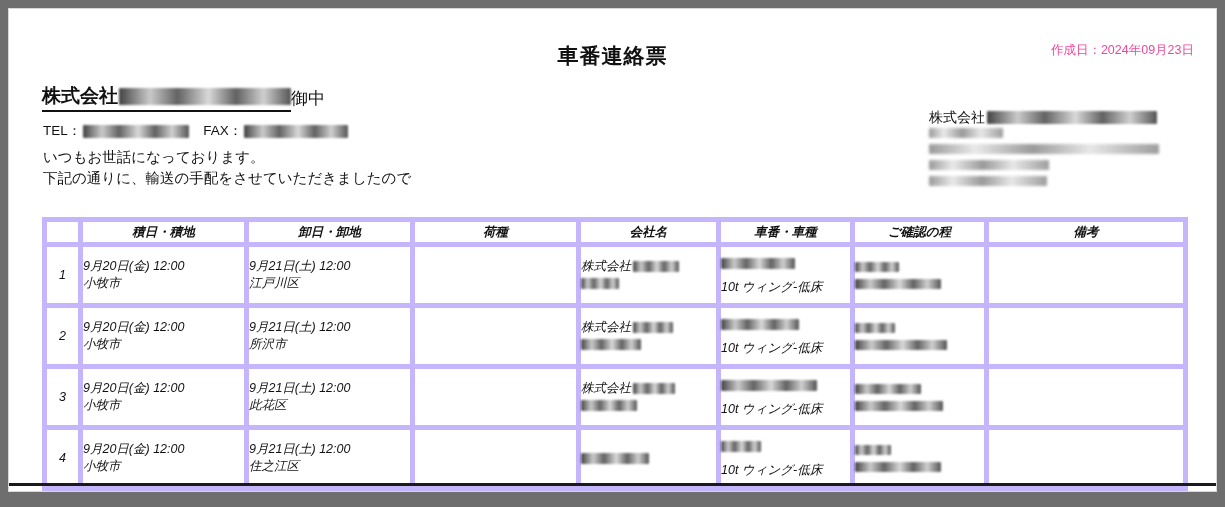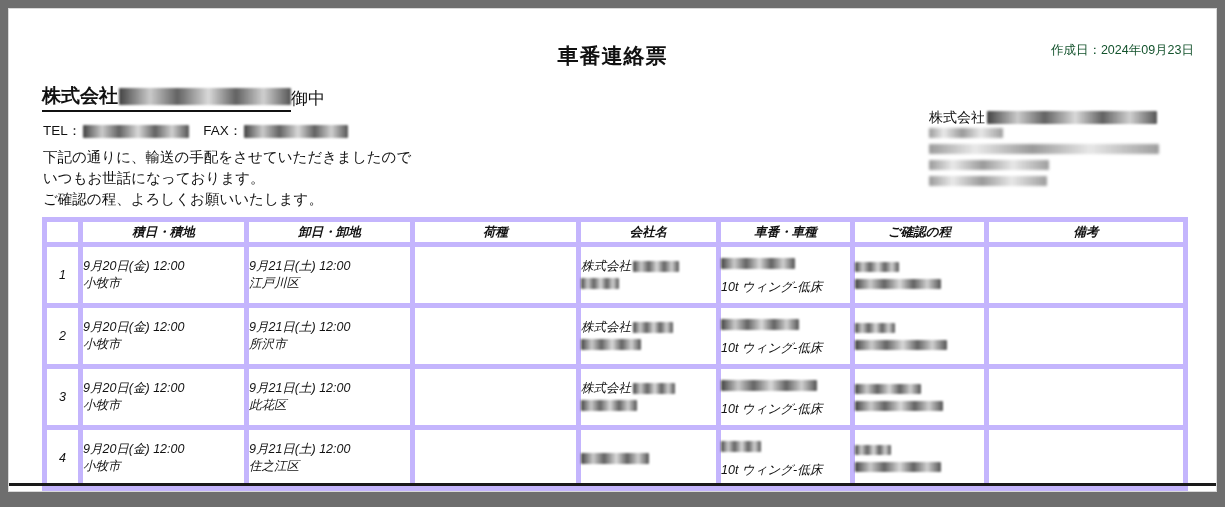"作成日：2024年09月23日" .created-date { color: #14532d -> #ec4899 }
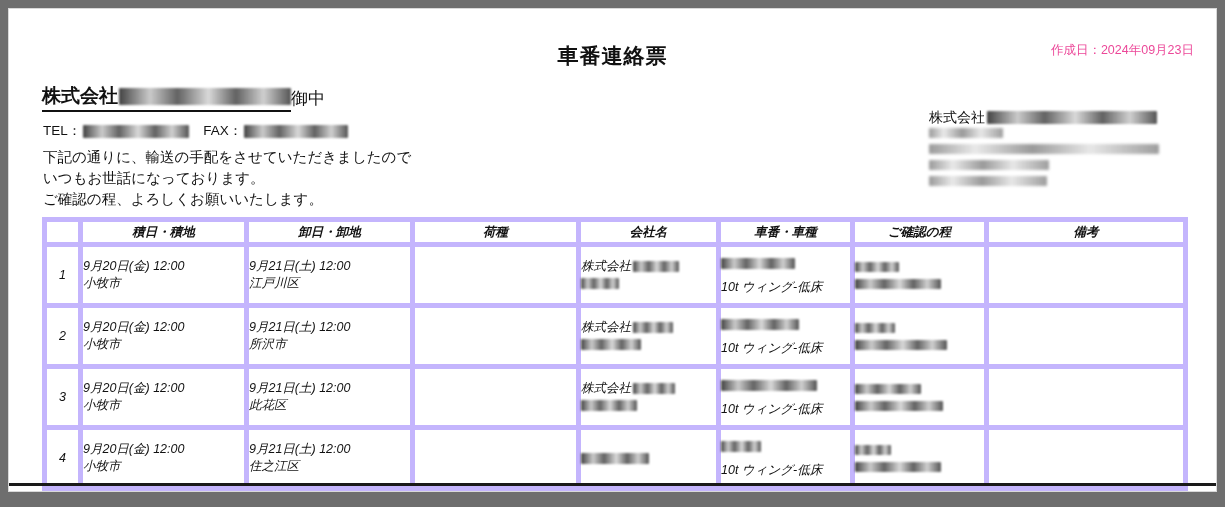"下記の通りに、輸送の手配をさせていただきましたので" div { order: before "いつもお世話になっております。" -> after "いつもお世話になっております。" }
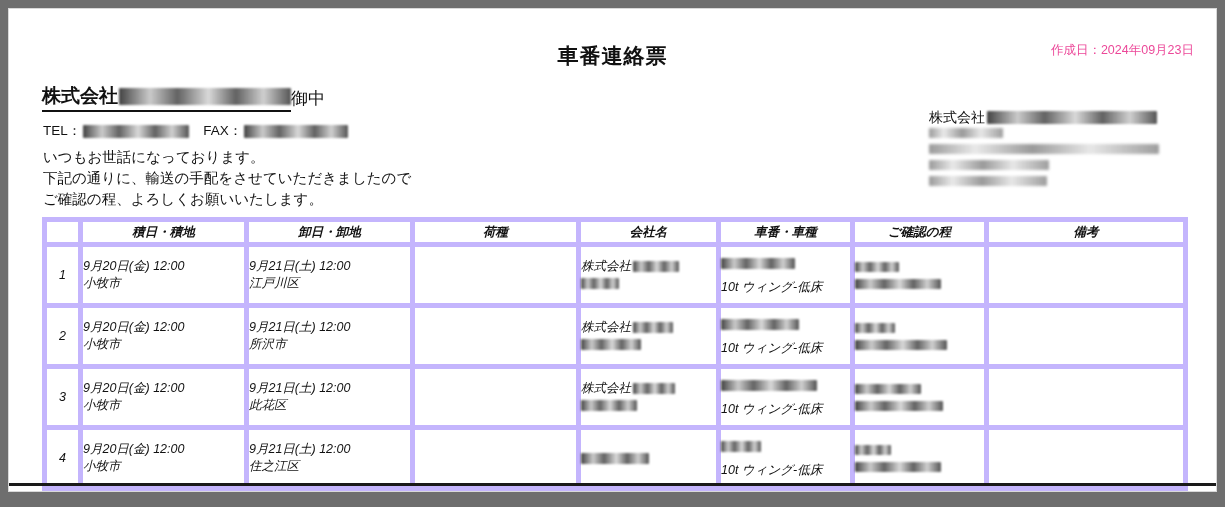"ご確認の程、よろしくお願いいたします。" div { html: <div>ご確認の程、よろしくお願いいたします。</div> -> none }
